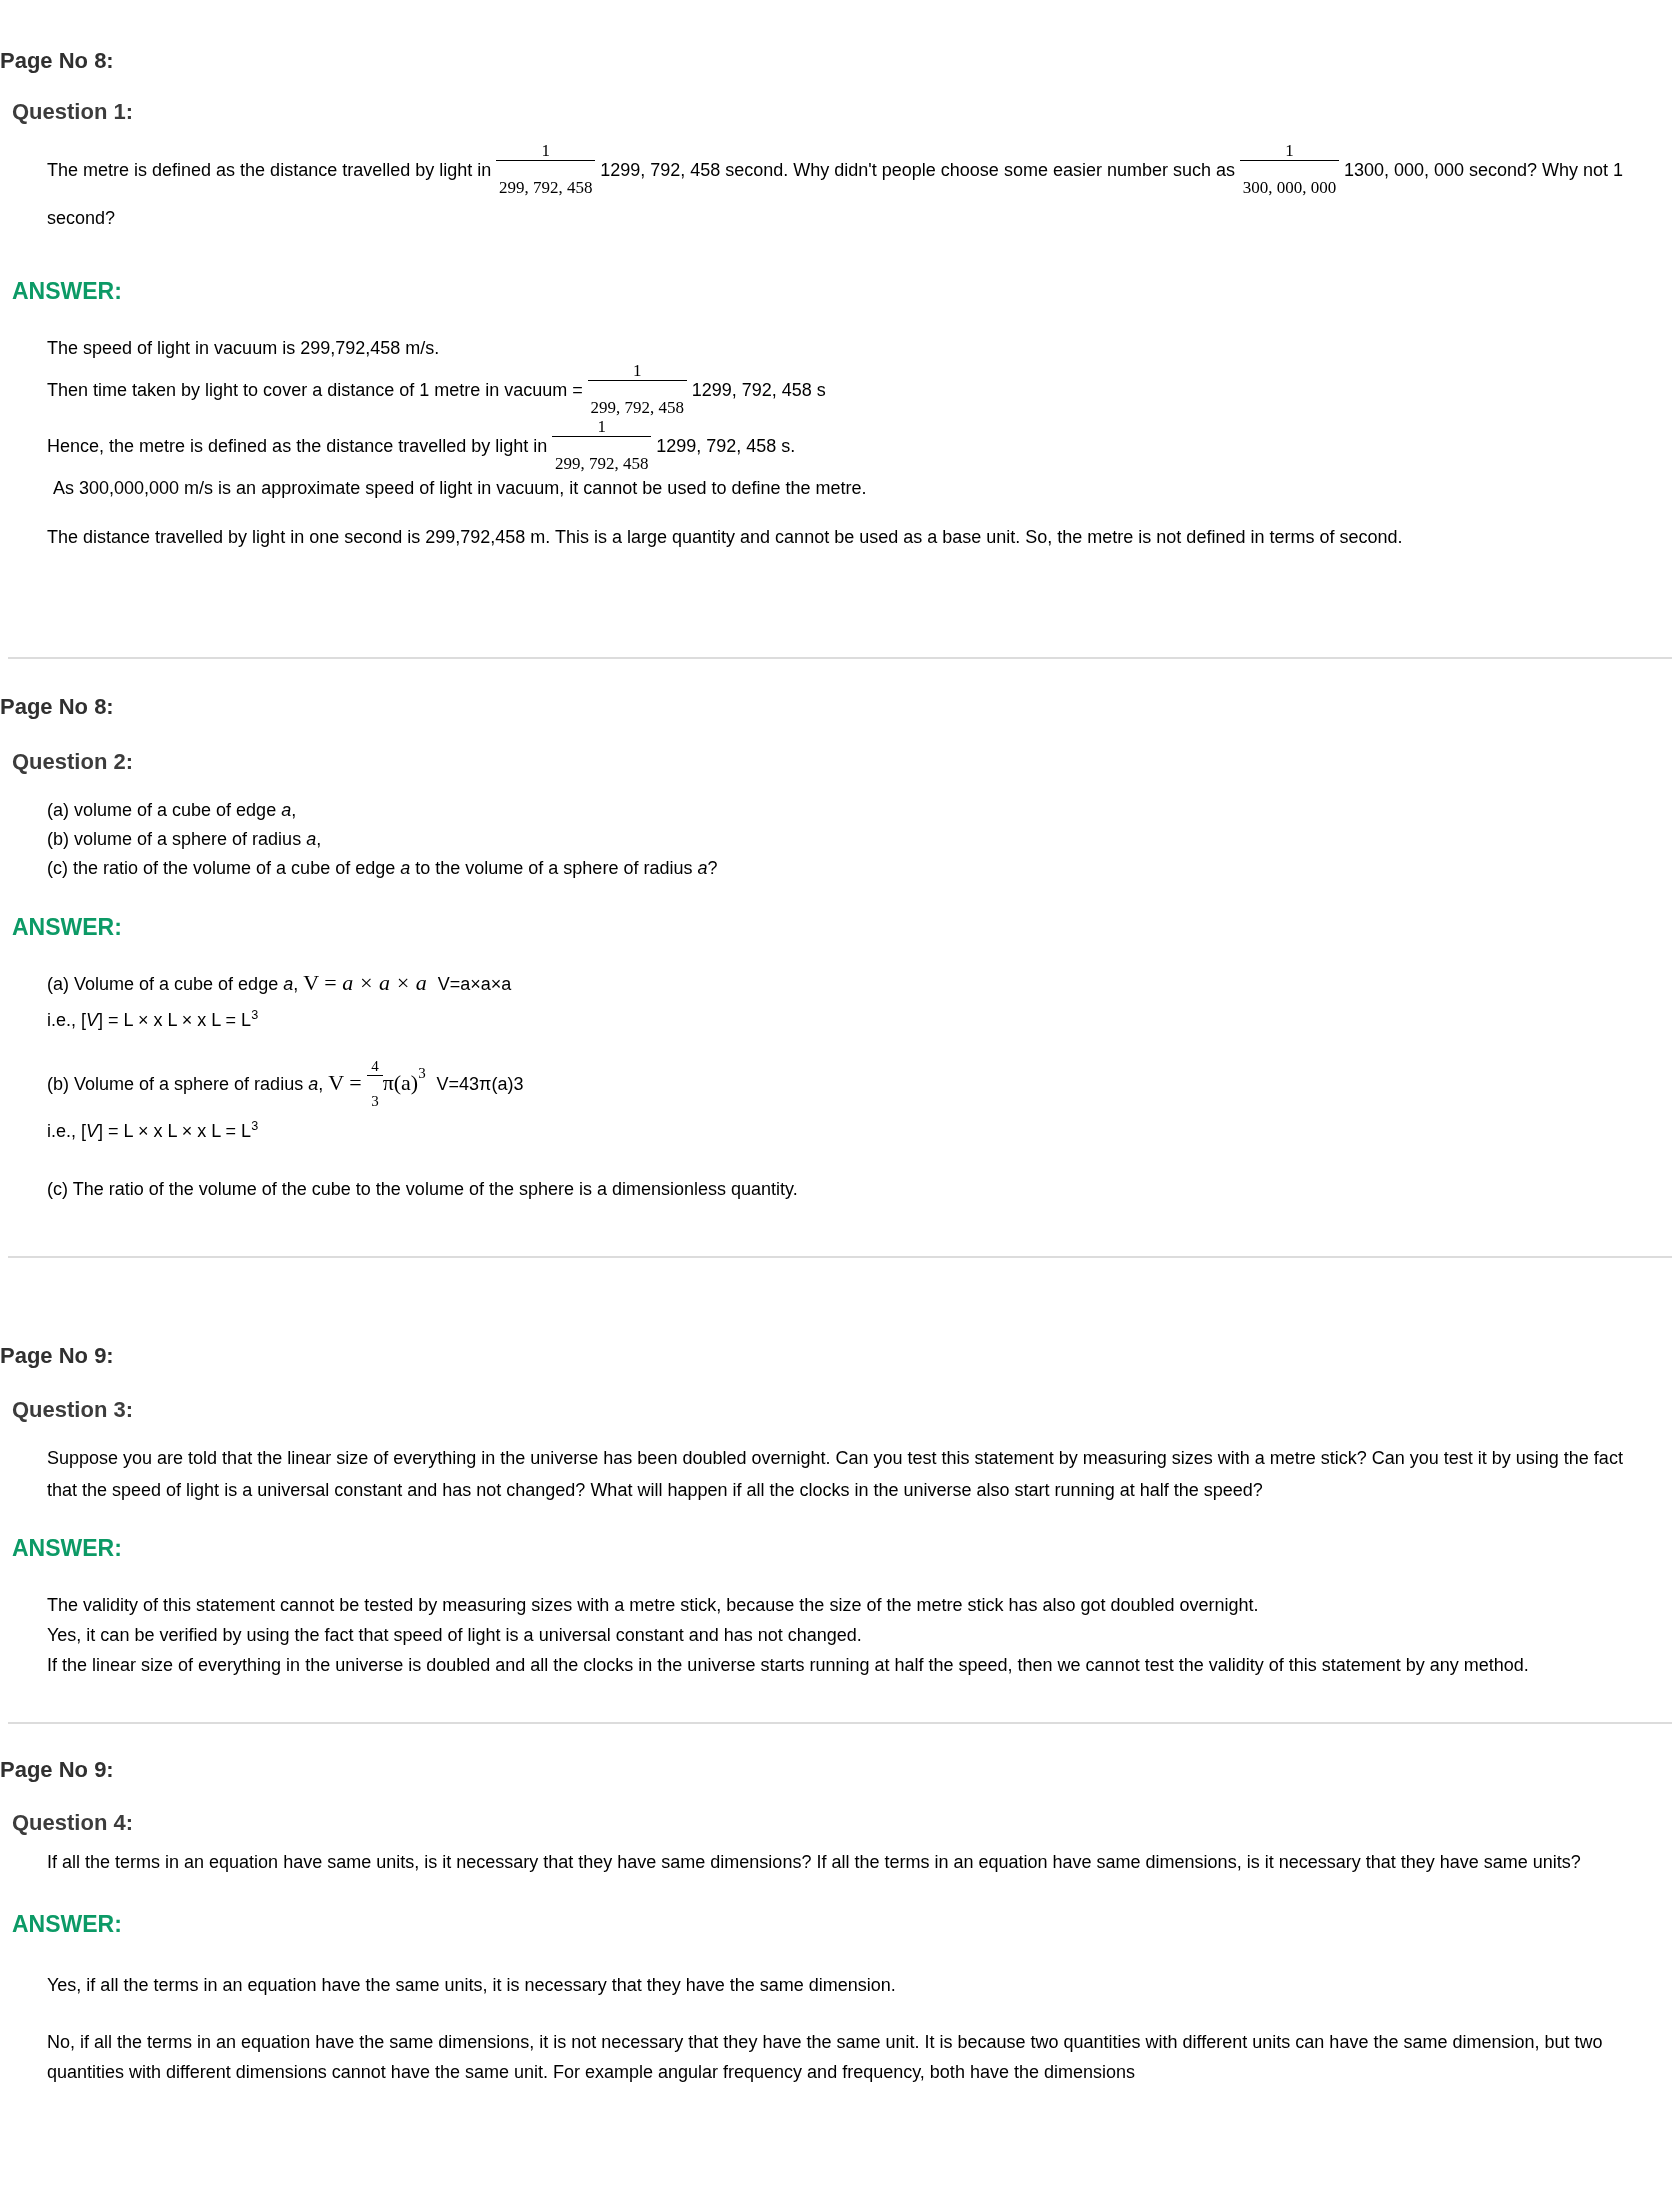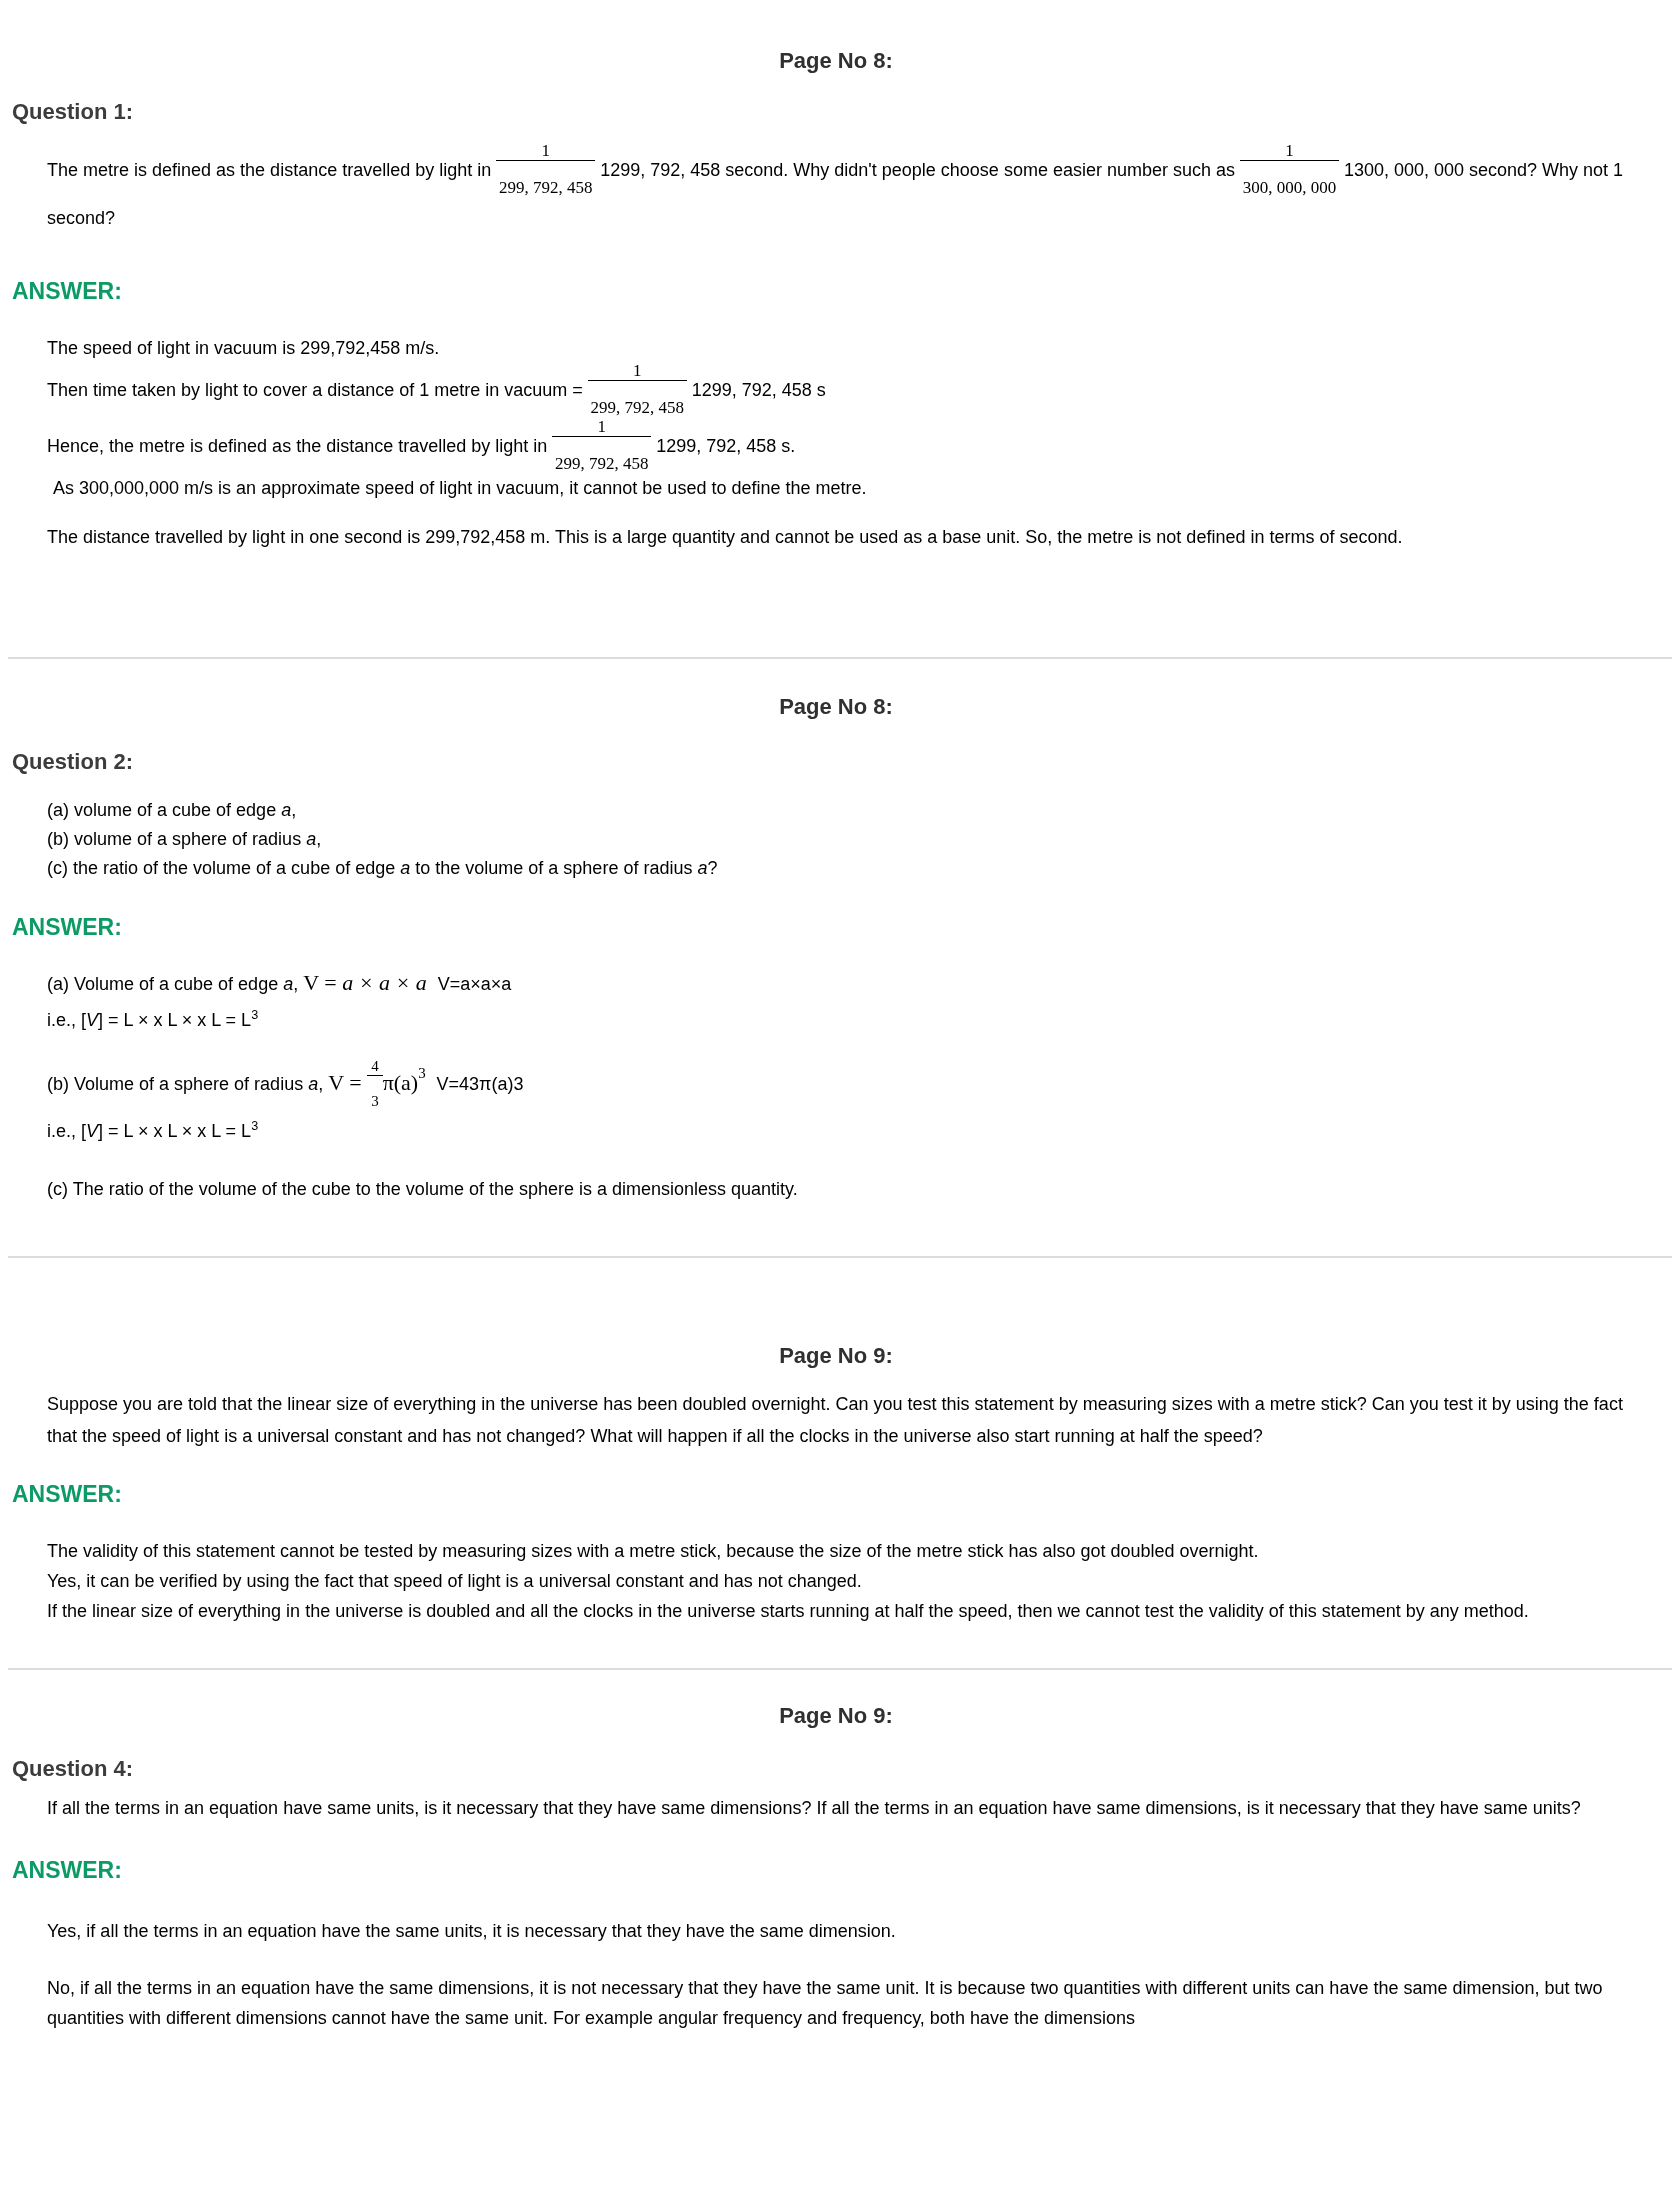"Page No 8:" .page-head { text-align: center -> none }
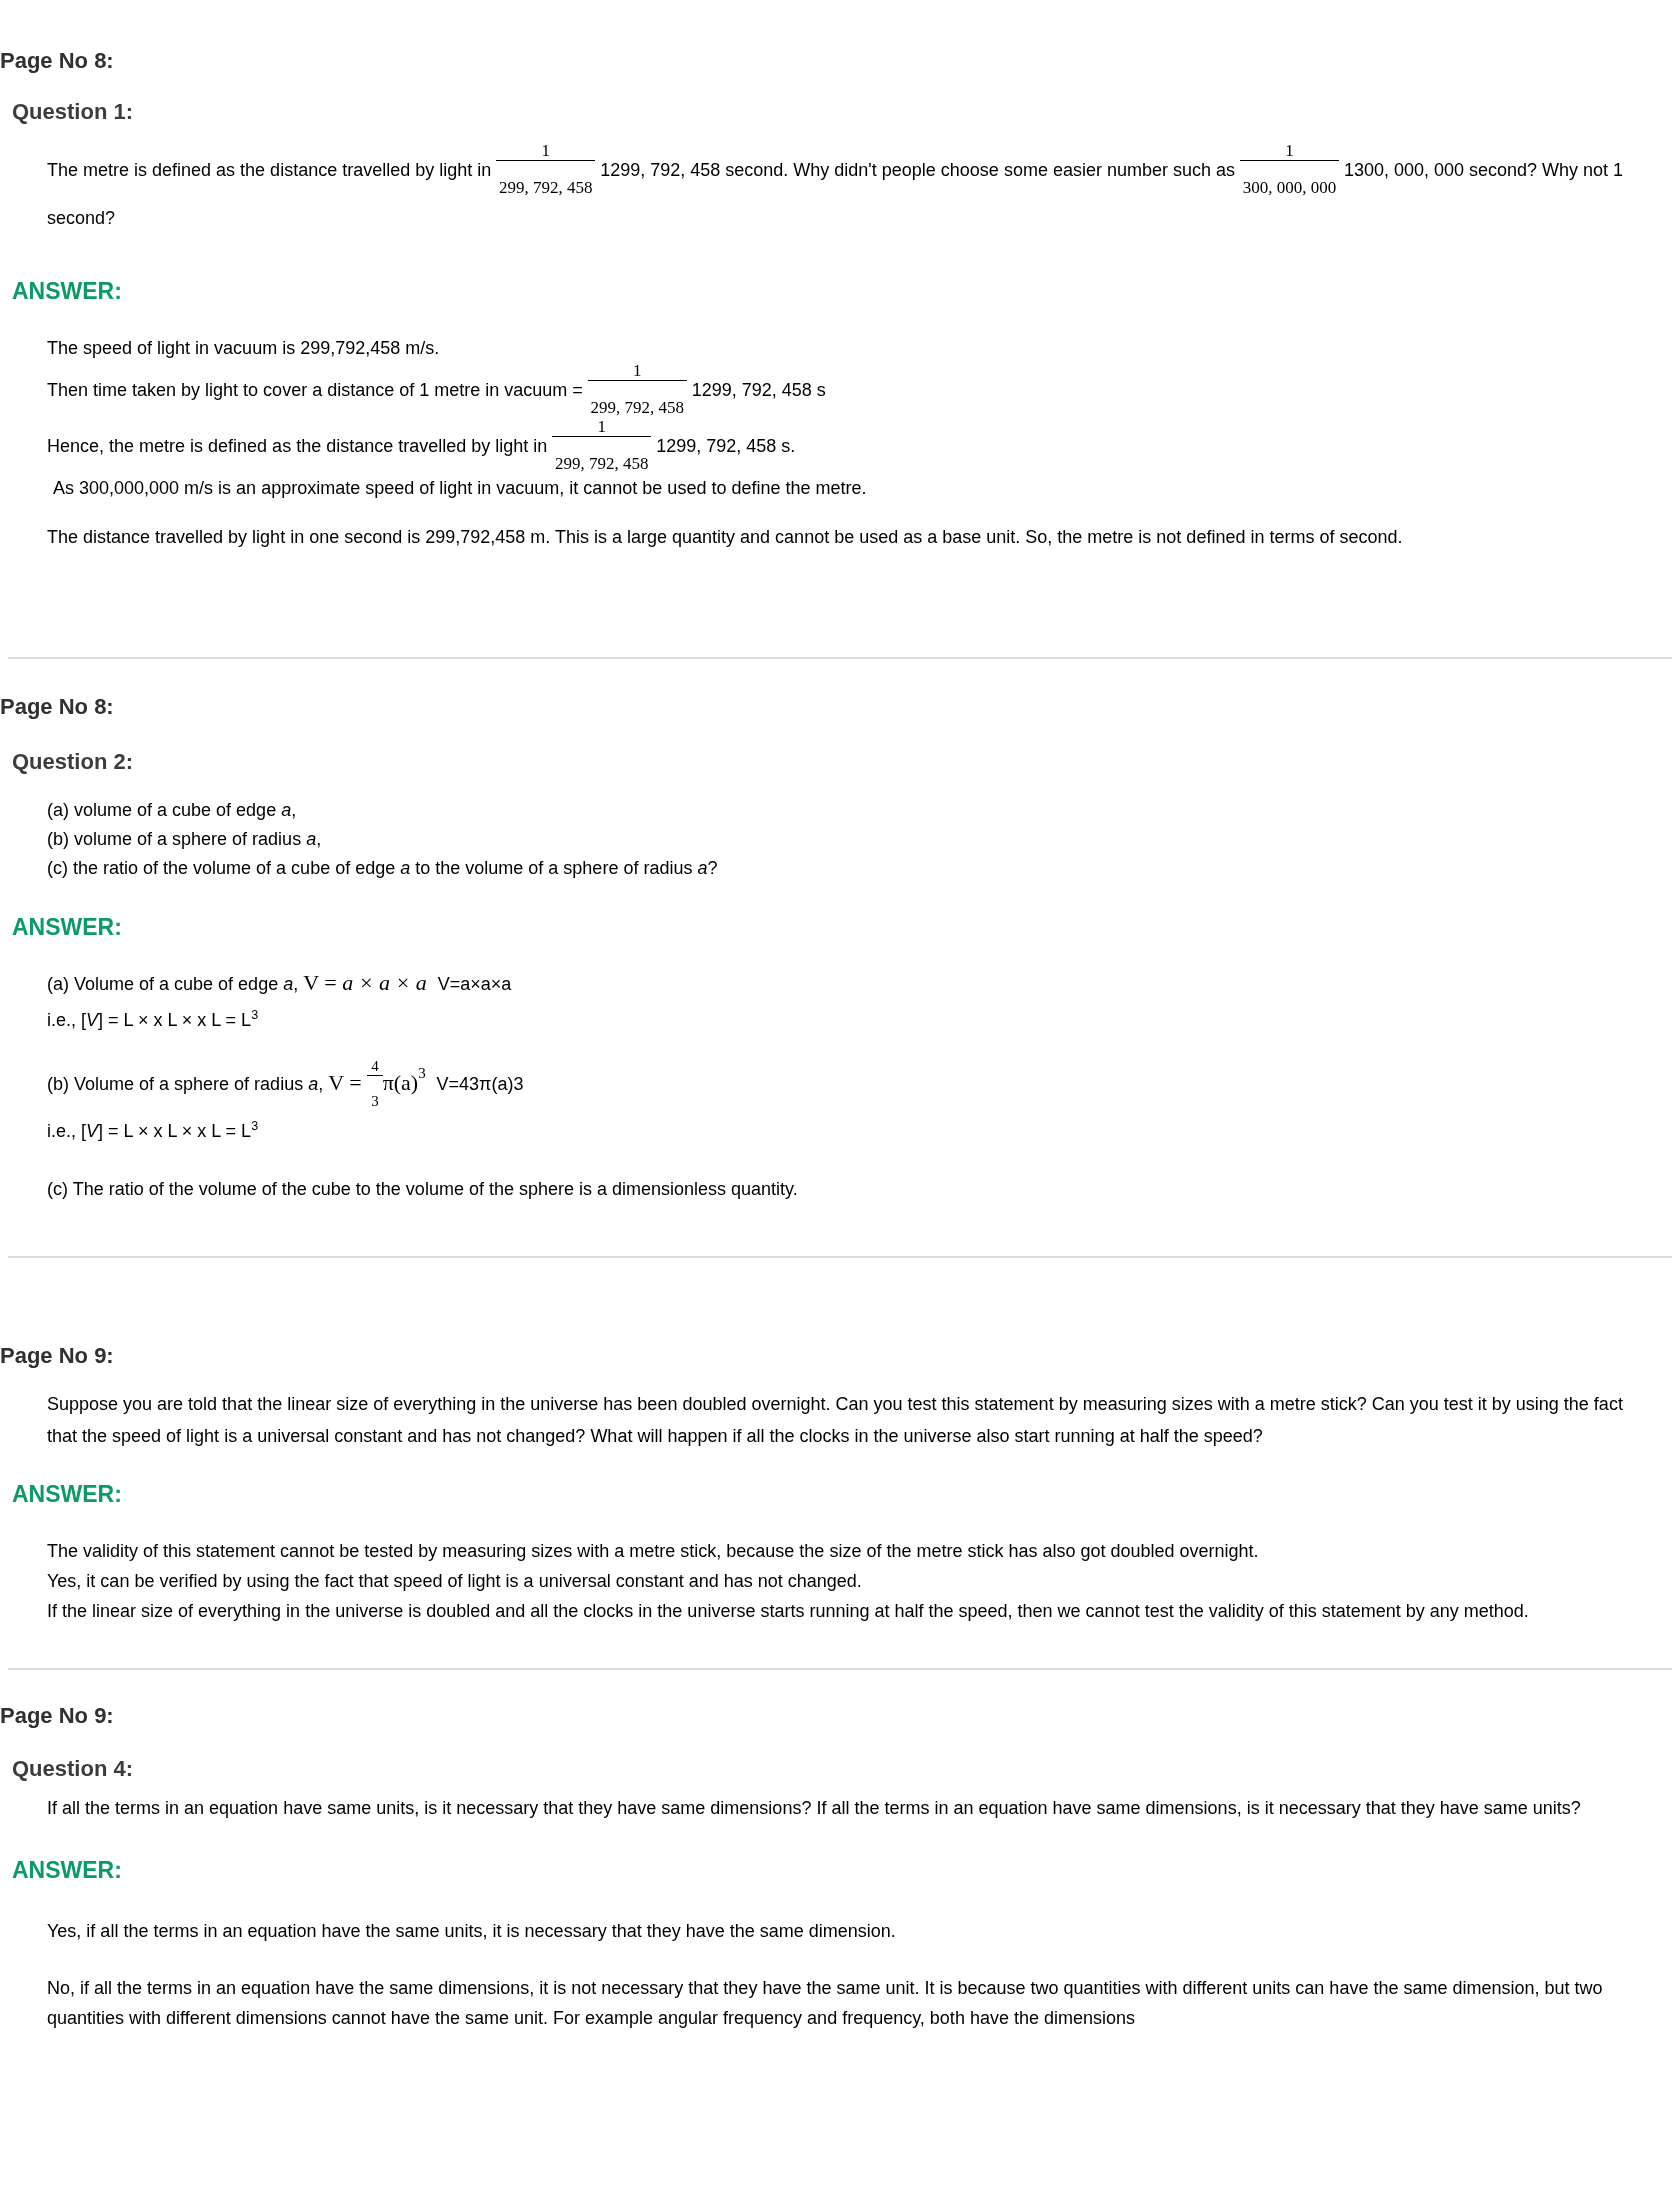"Question 3:" div.q-head { html: none -> <div>Question 3:</div> }
